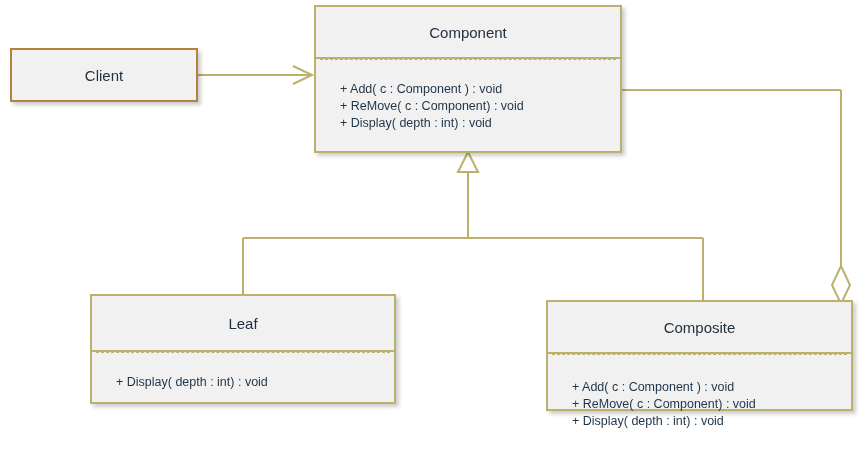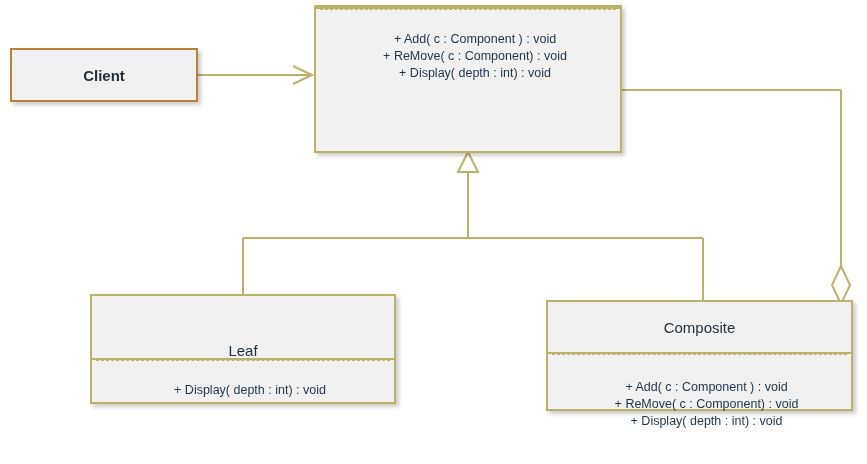"Component" div.class-header { html: none -> <div> <span>Component</span> </div> }
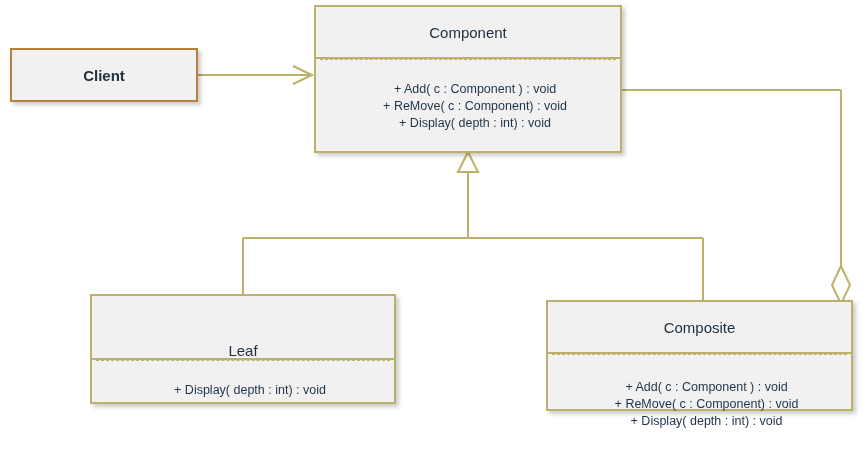"Client" #class-client .class-header { font-weight: bold -> none }
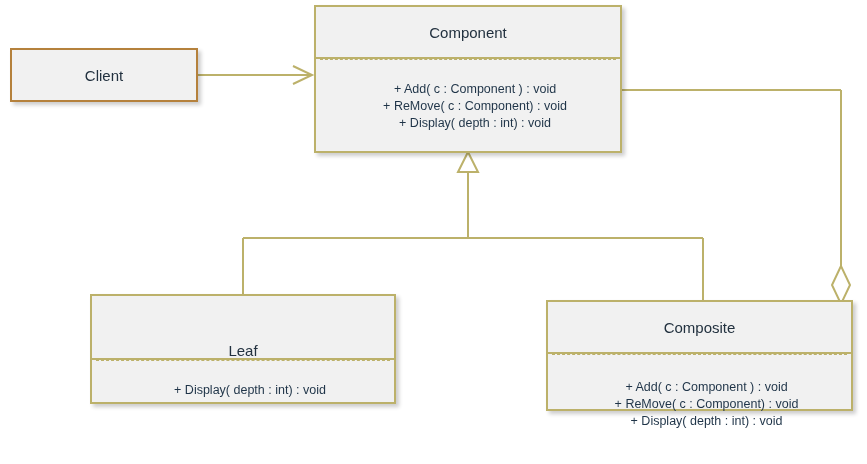"+ Add( c : Component" .member { padding-left: 14px -> 24px; text-align: center -> none }
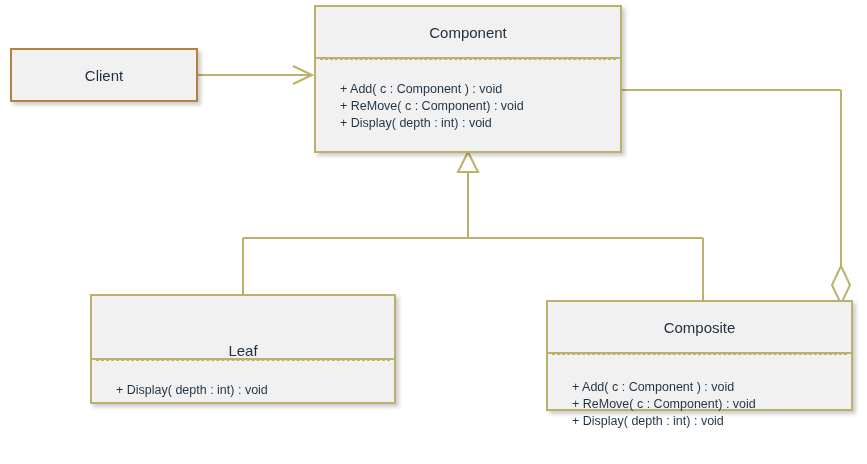"Leaf" #class-leaf .class-header { align-items: flex-end -> none; height: 62px -> 54px }
